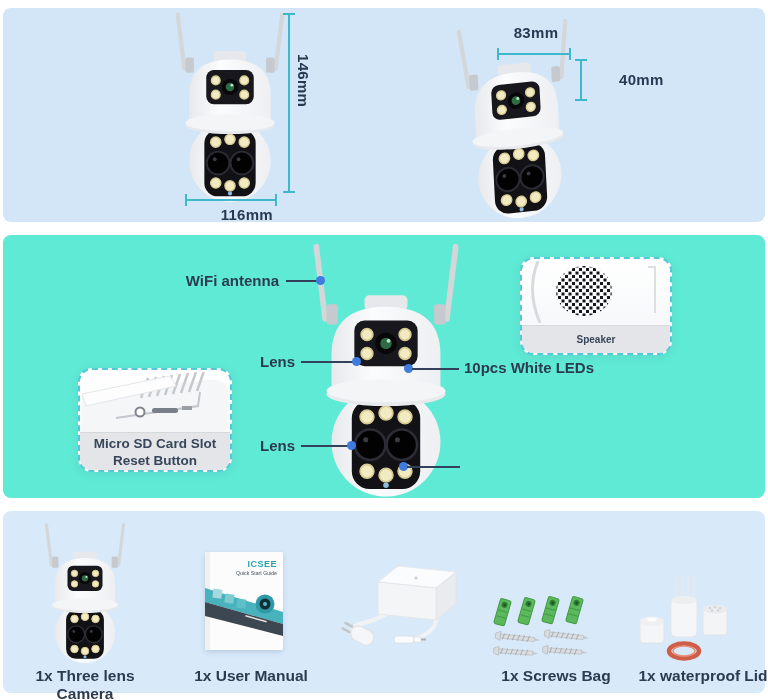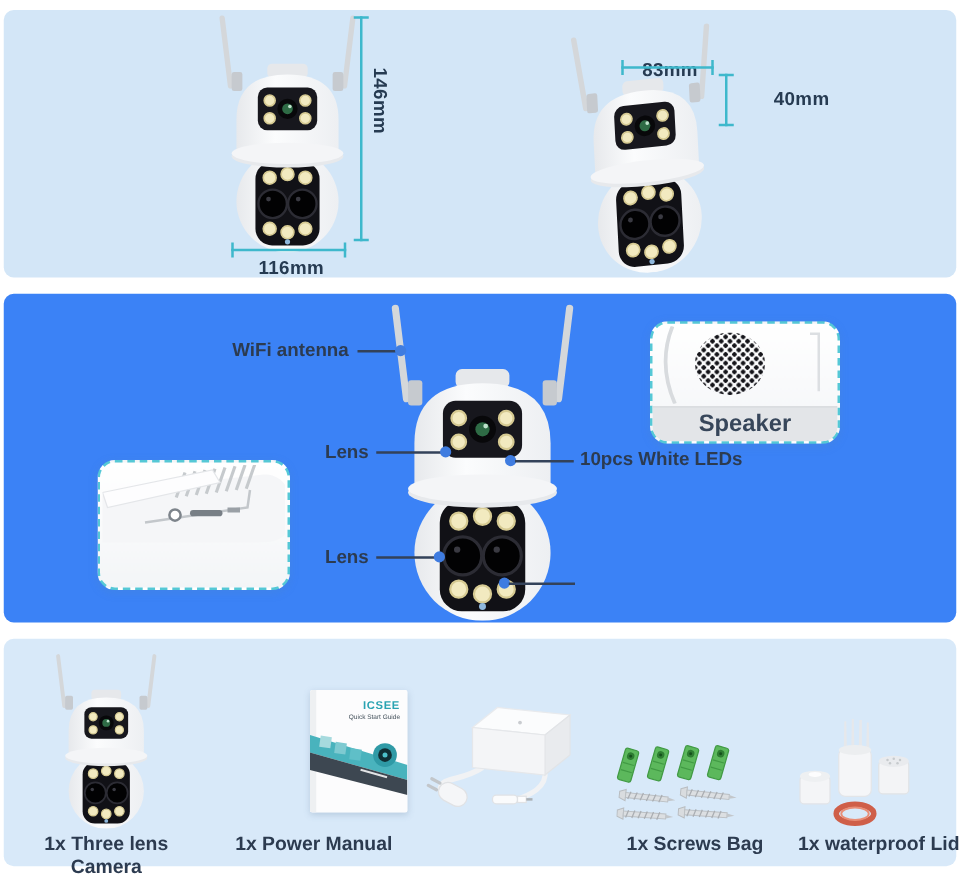"83mm" div.dim-label { top: 40px -> 16px }
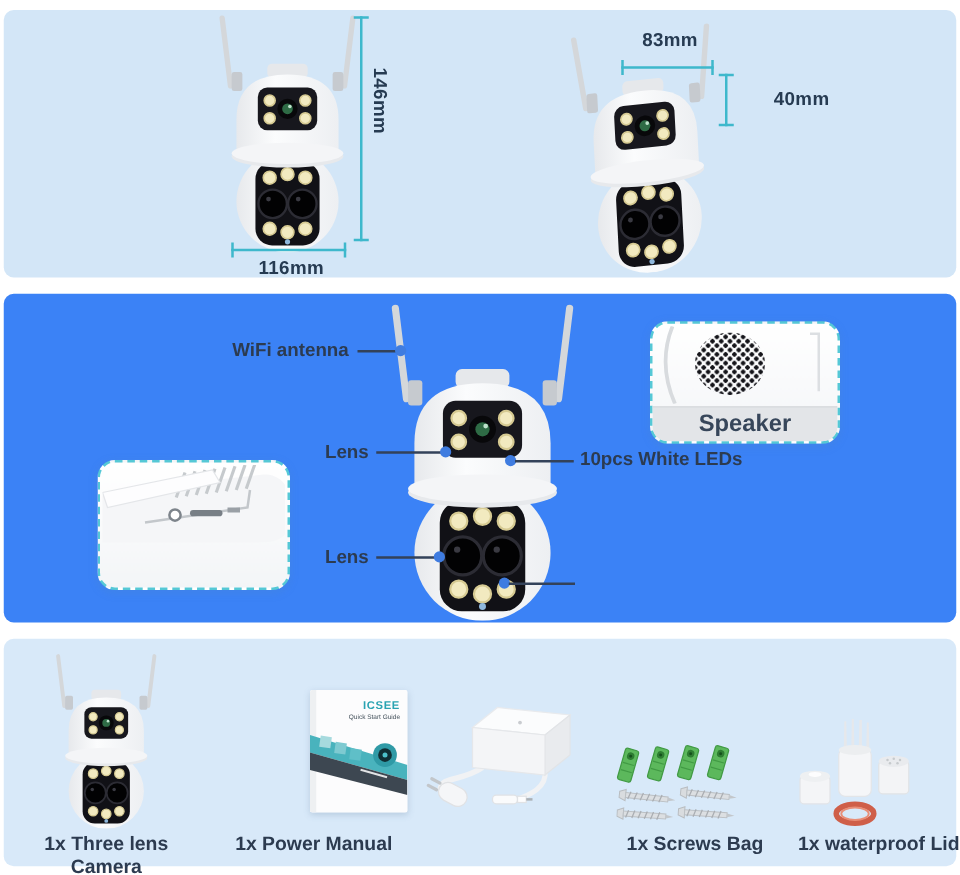"116mm" div.dim-label { text-align: center -> right }
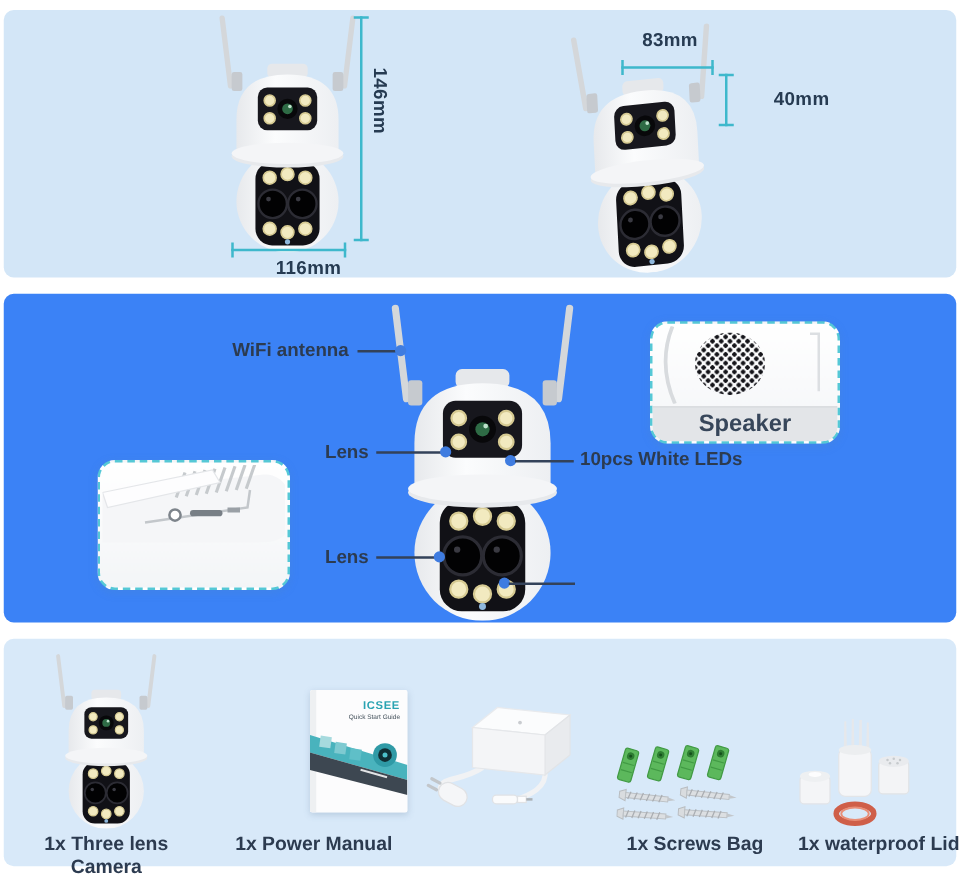"WiFi antenna" #panel-features { background: #3b82f6 -> #5eead4 }
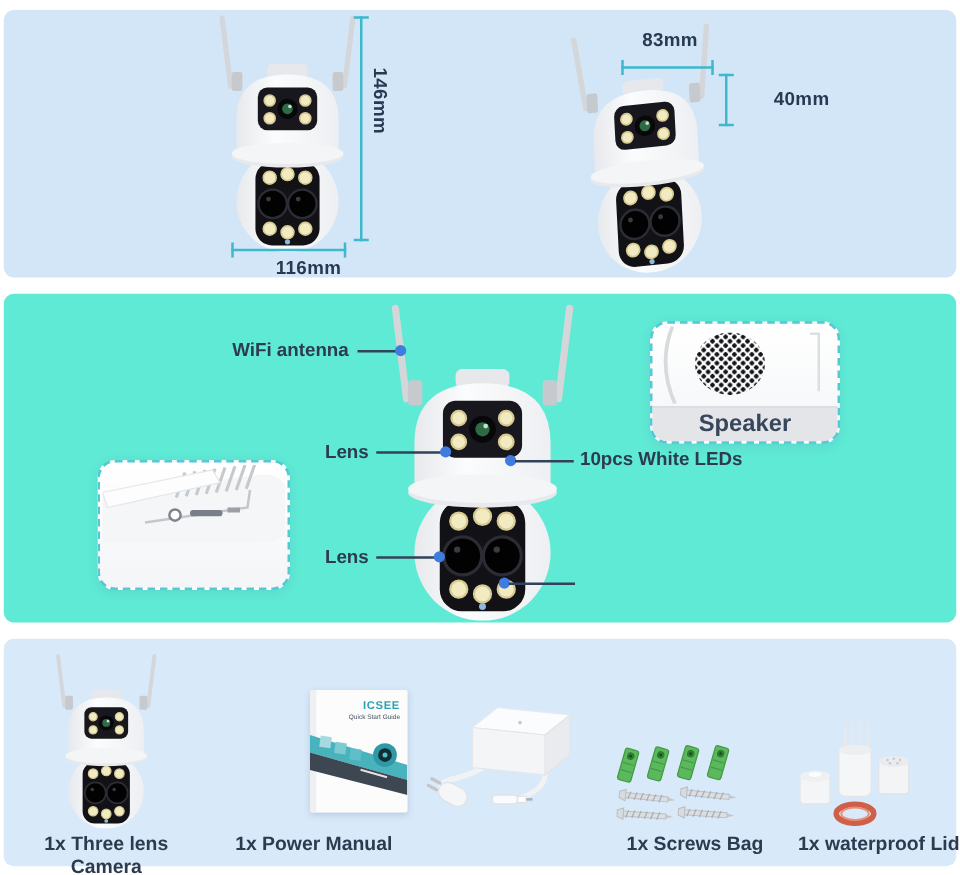"Speaker" div.inset-band { font-size: 19px -> 10px }
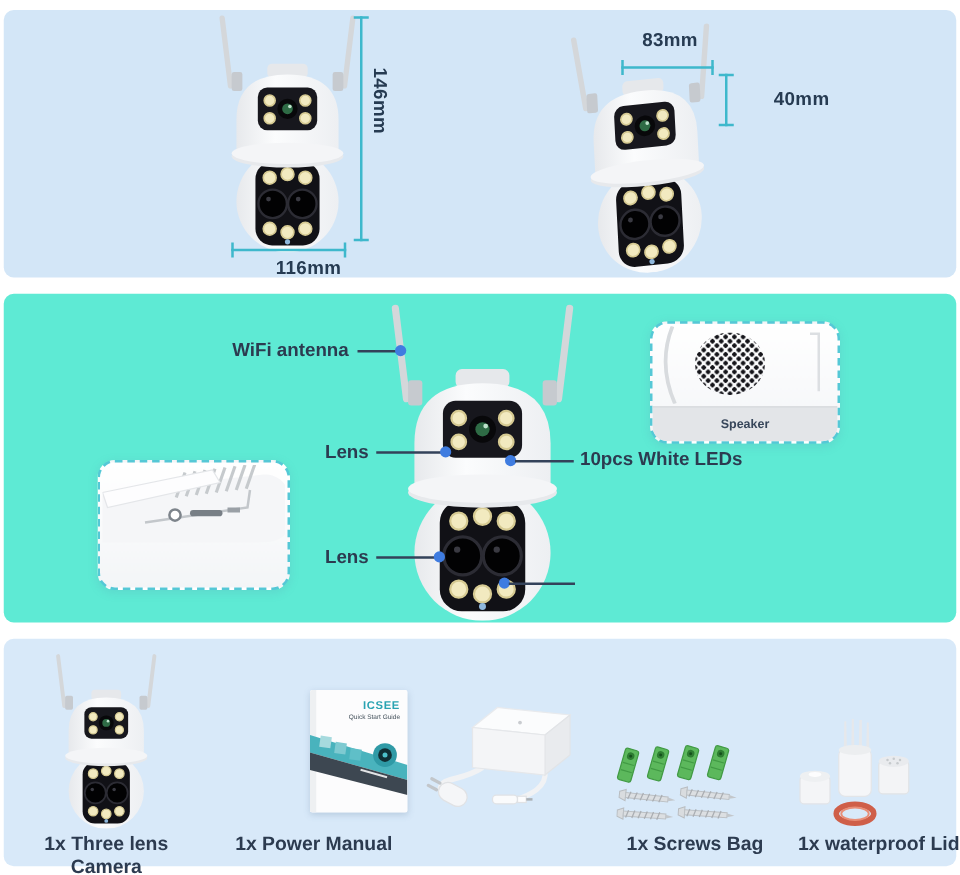"Micro SD Card Slot" div.inset-band { html: none -> <div> <span>Micro SD Card Slot</span> <span>Reset Button</span> </div> }
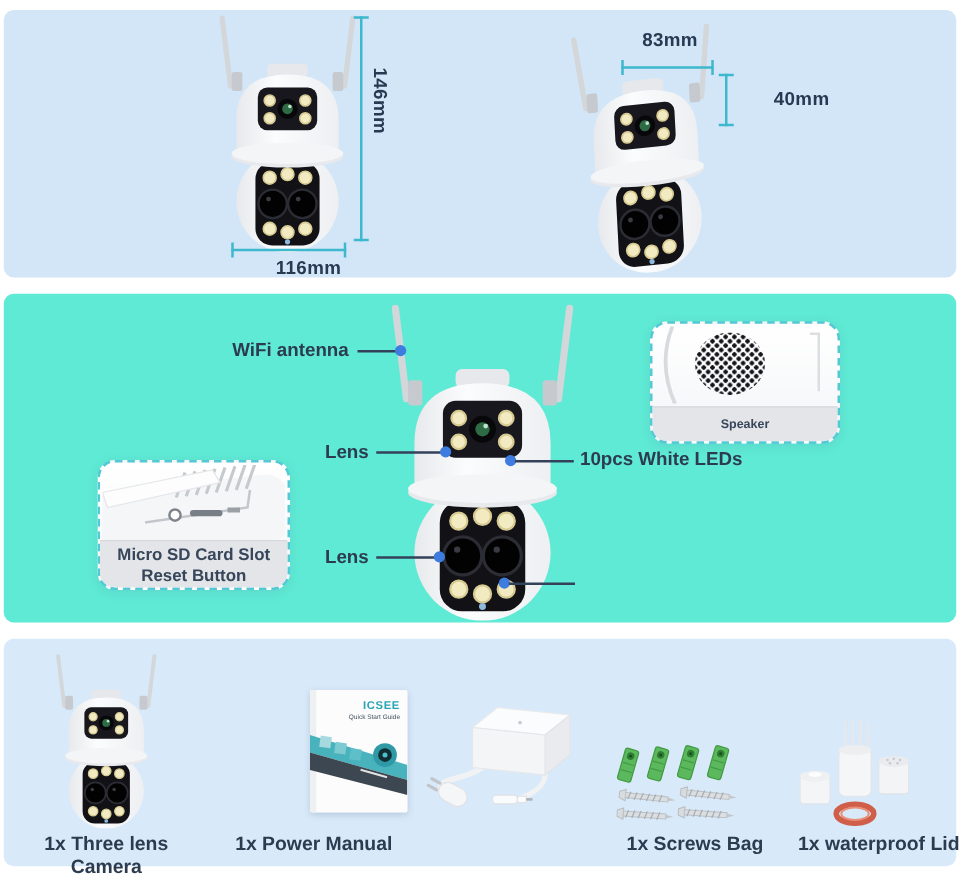"ICSEE" .booklet { margin-left: 43px -> none }
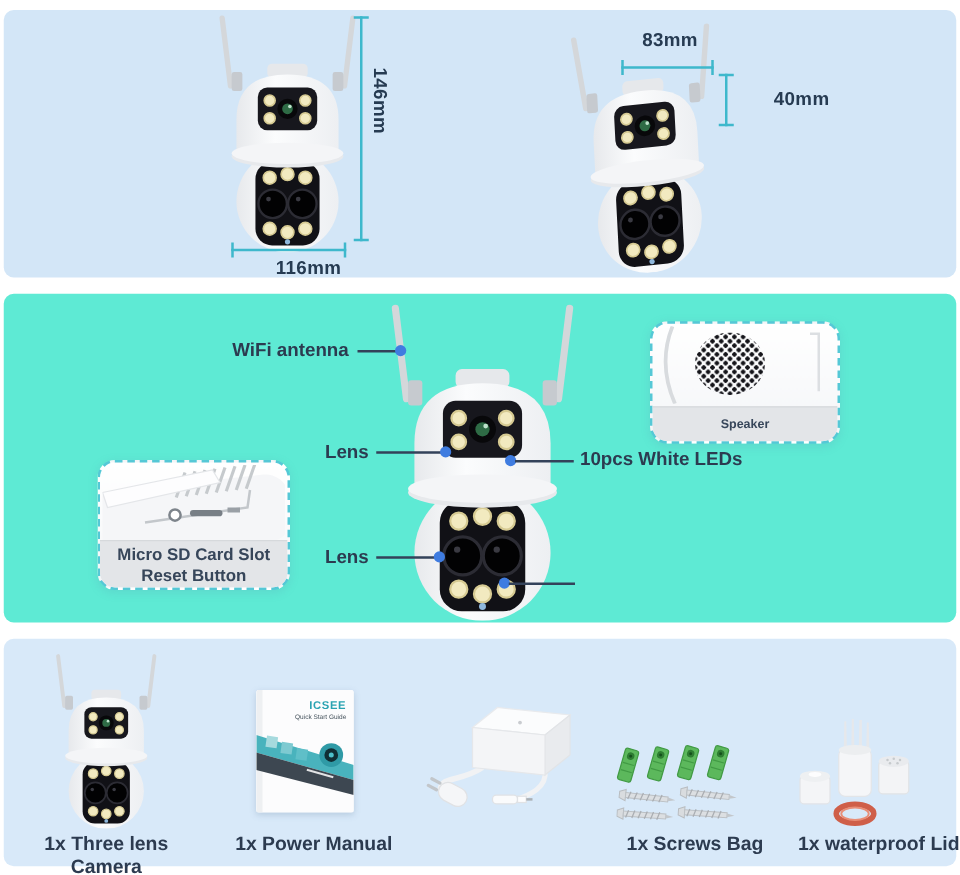"1x Power Manual" div.pkg-label { text: Power -> User }
